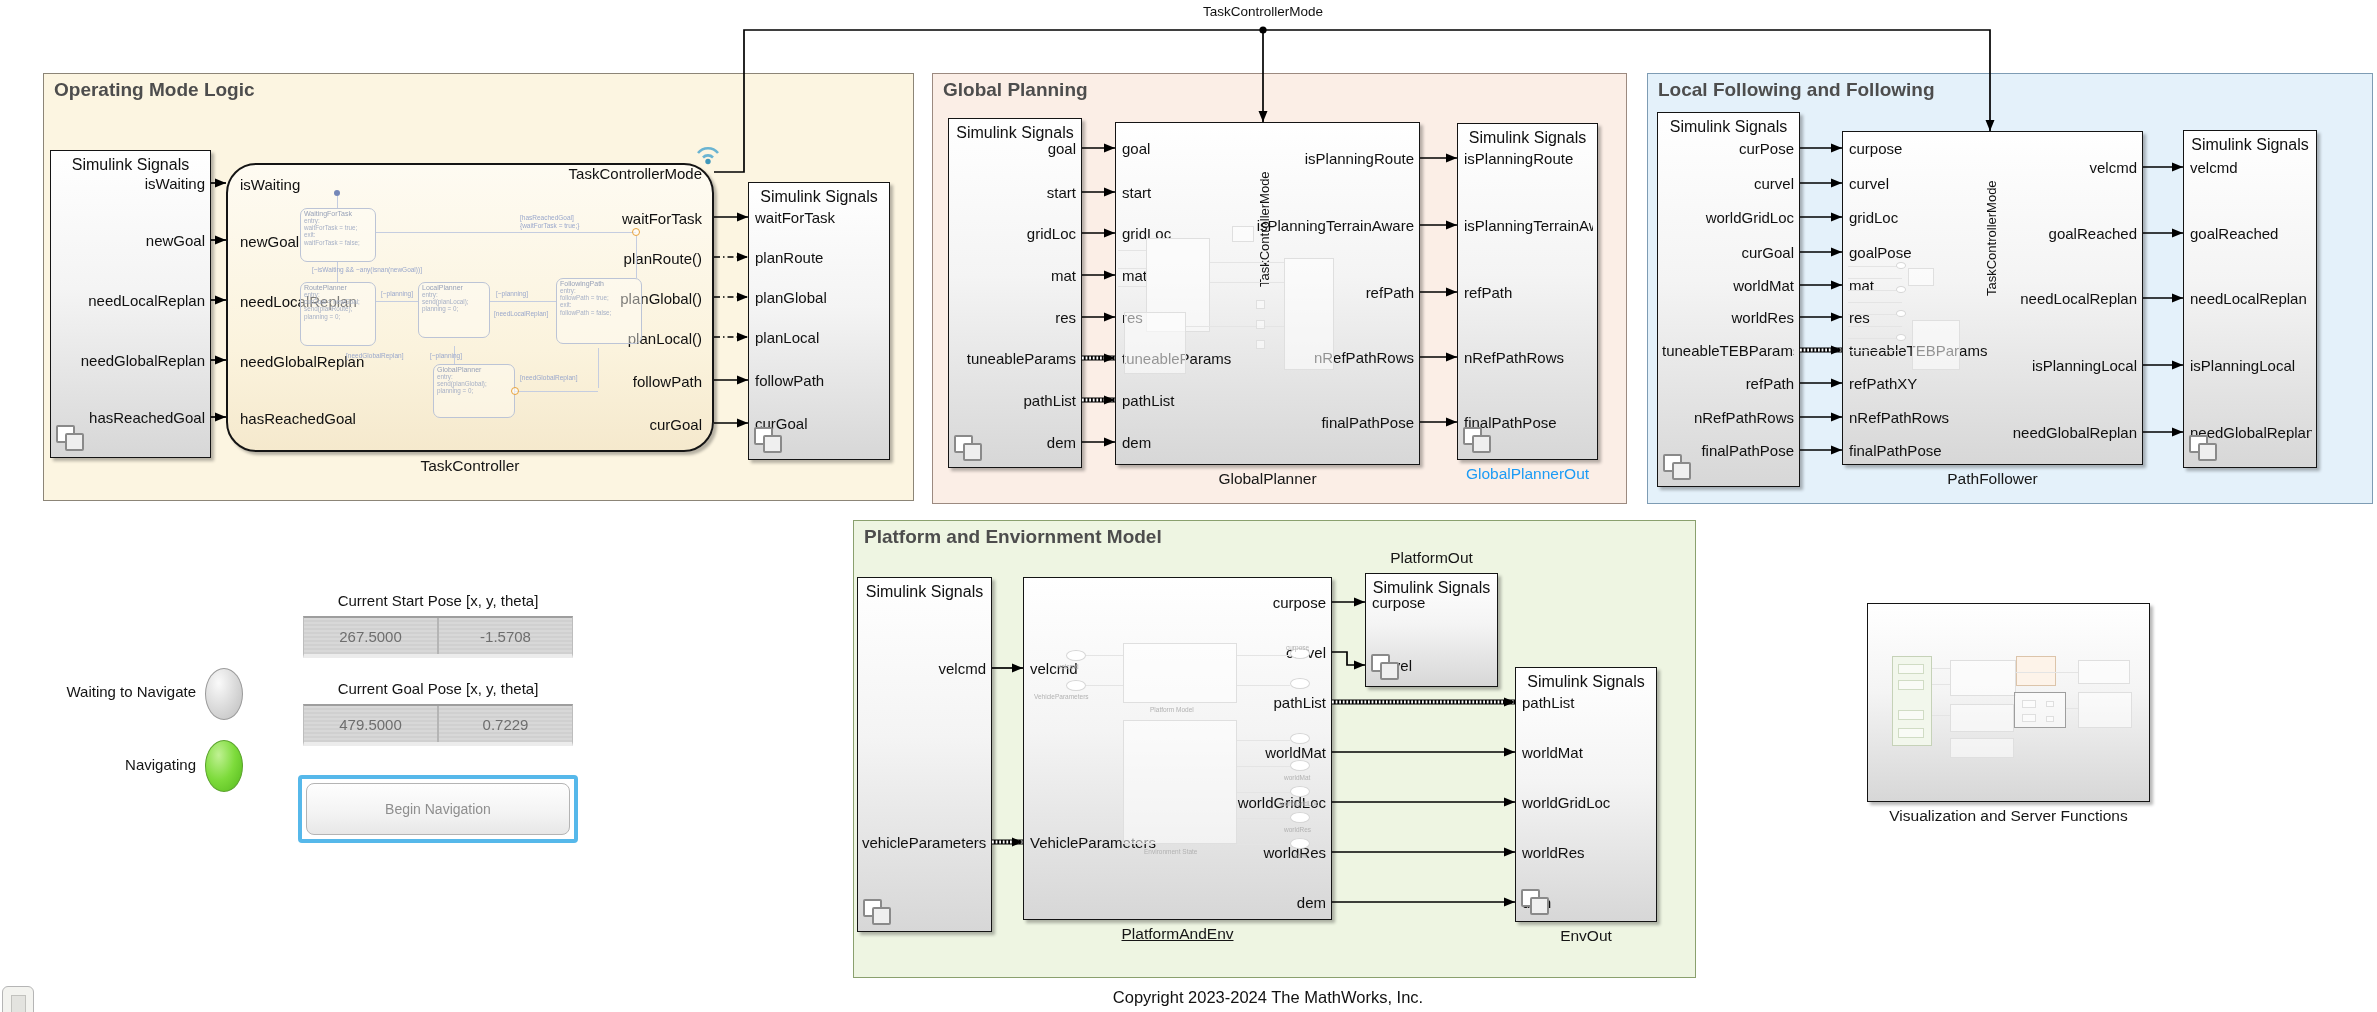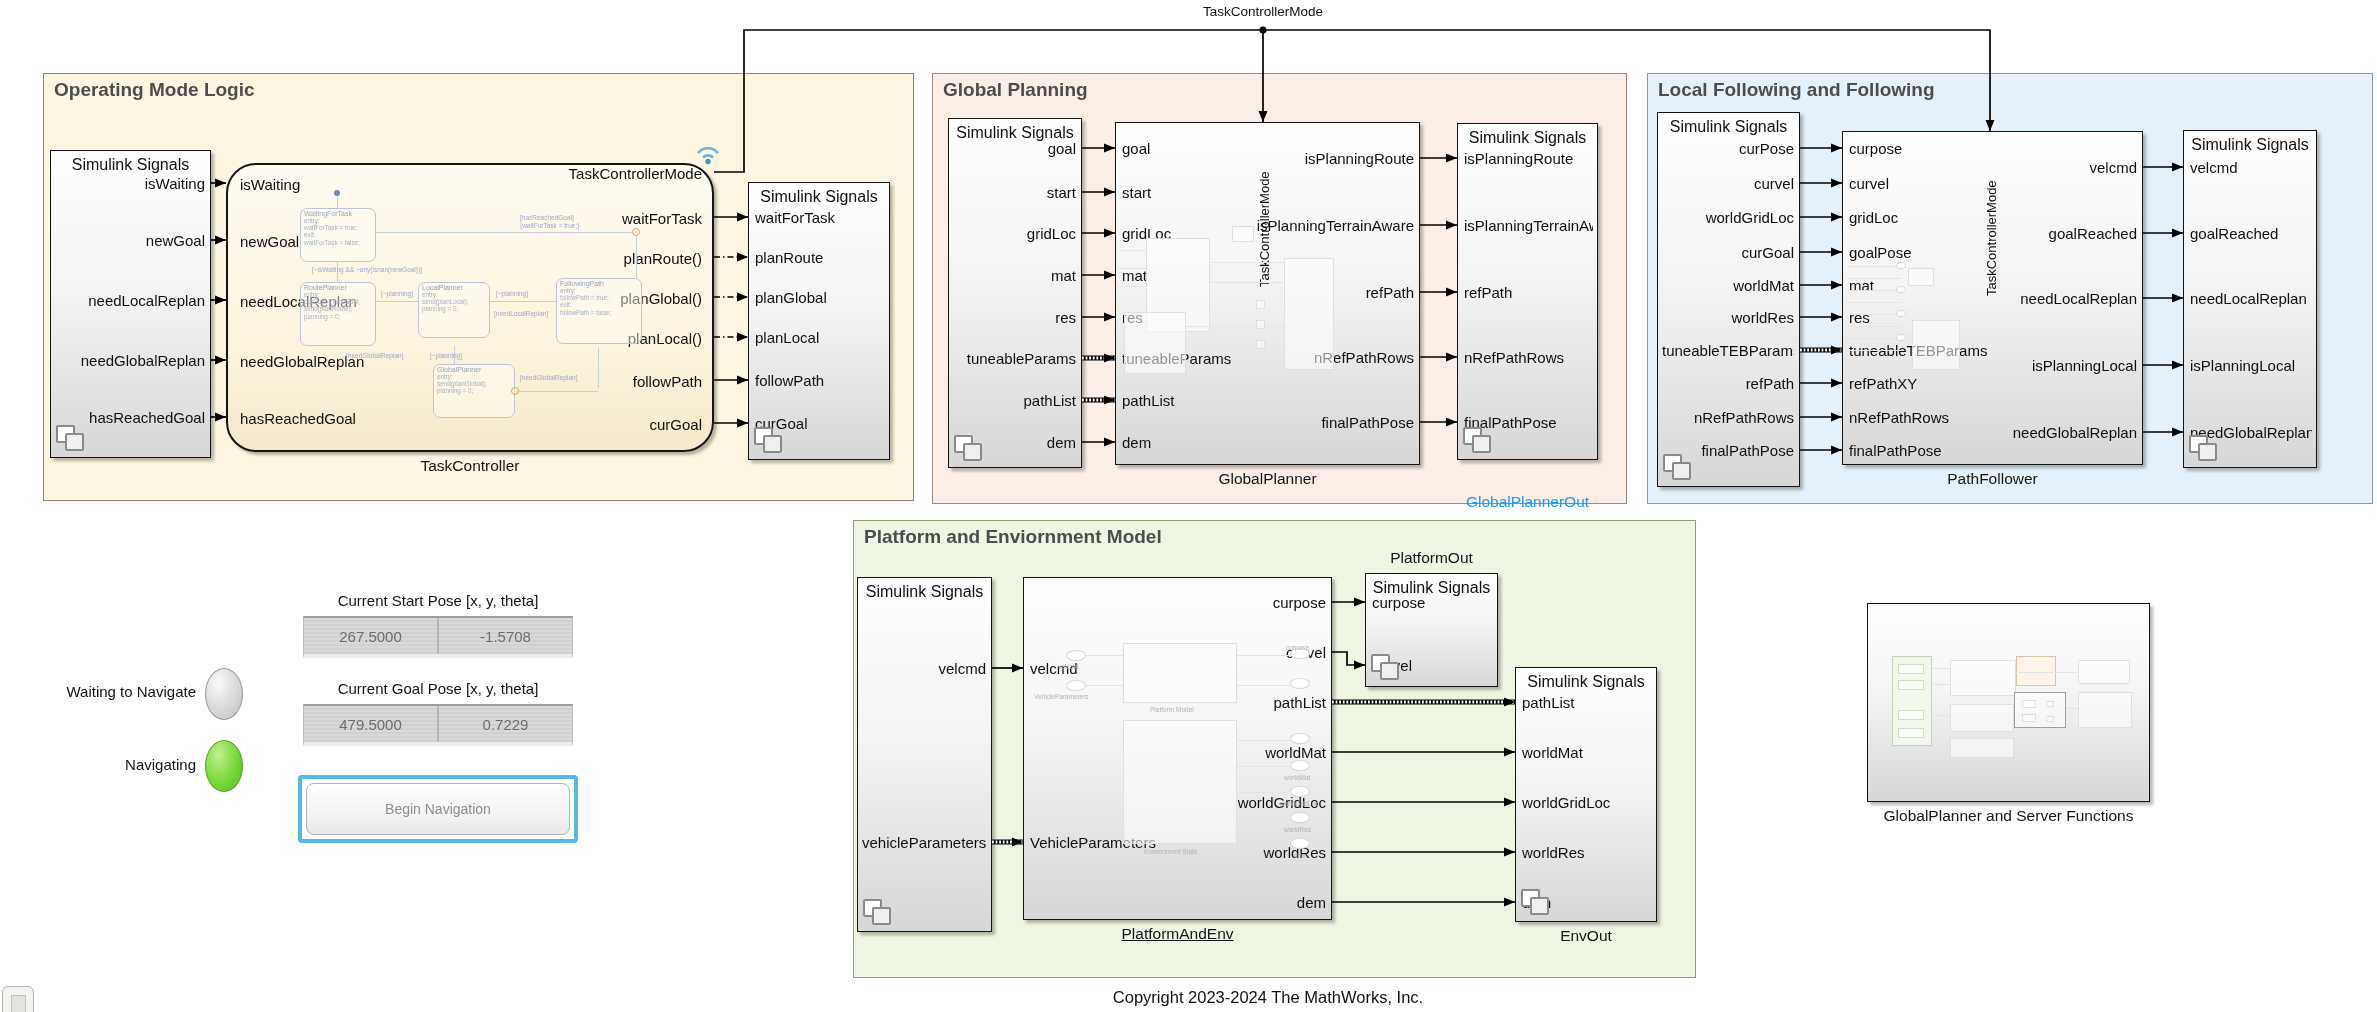"GlobalPlannerOut" div.caption { margin-top: 28px -> none }
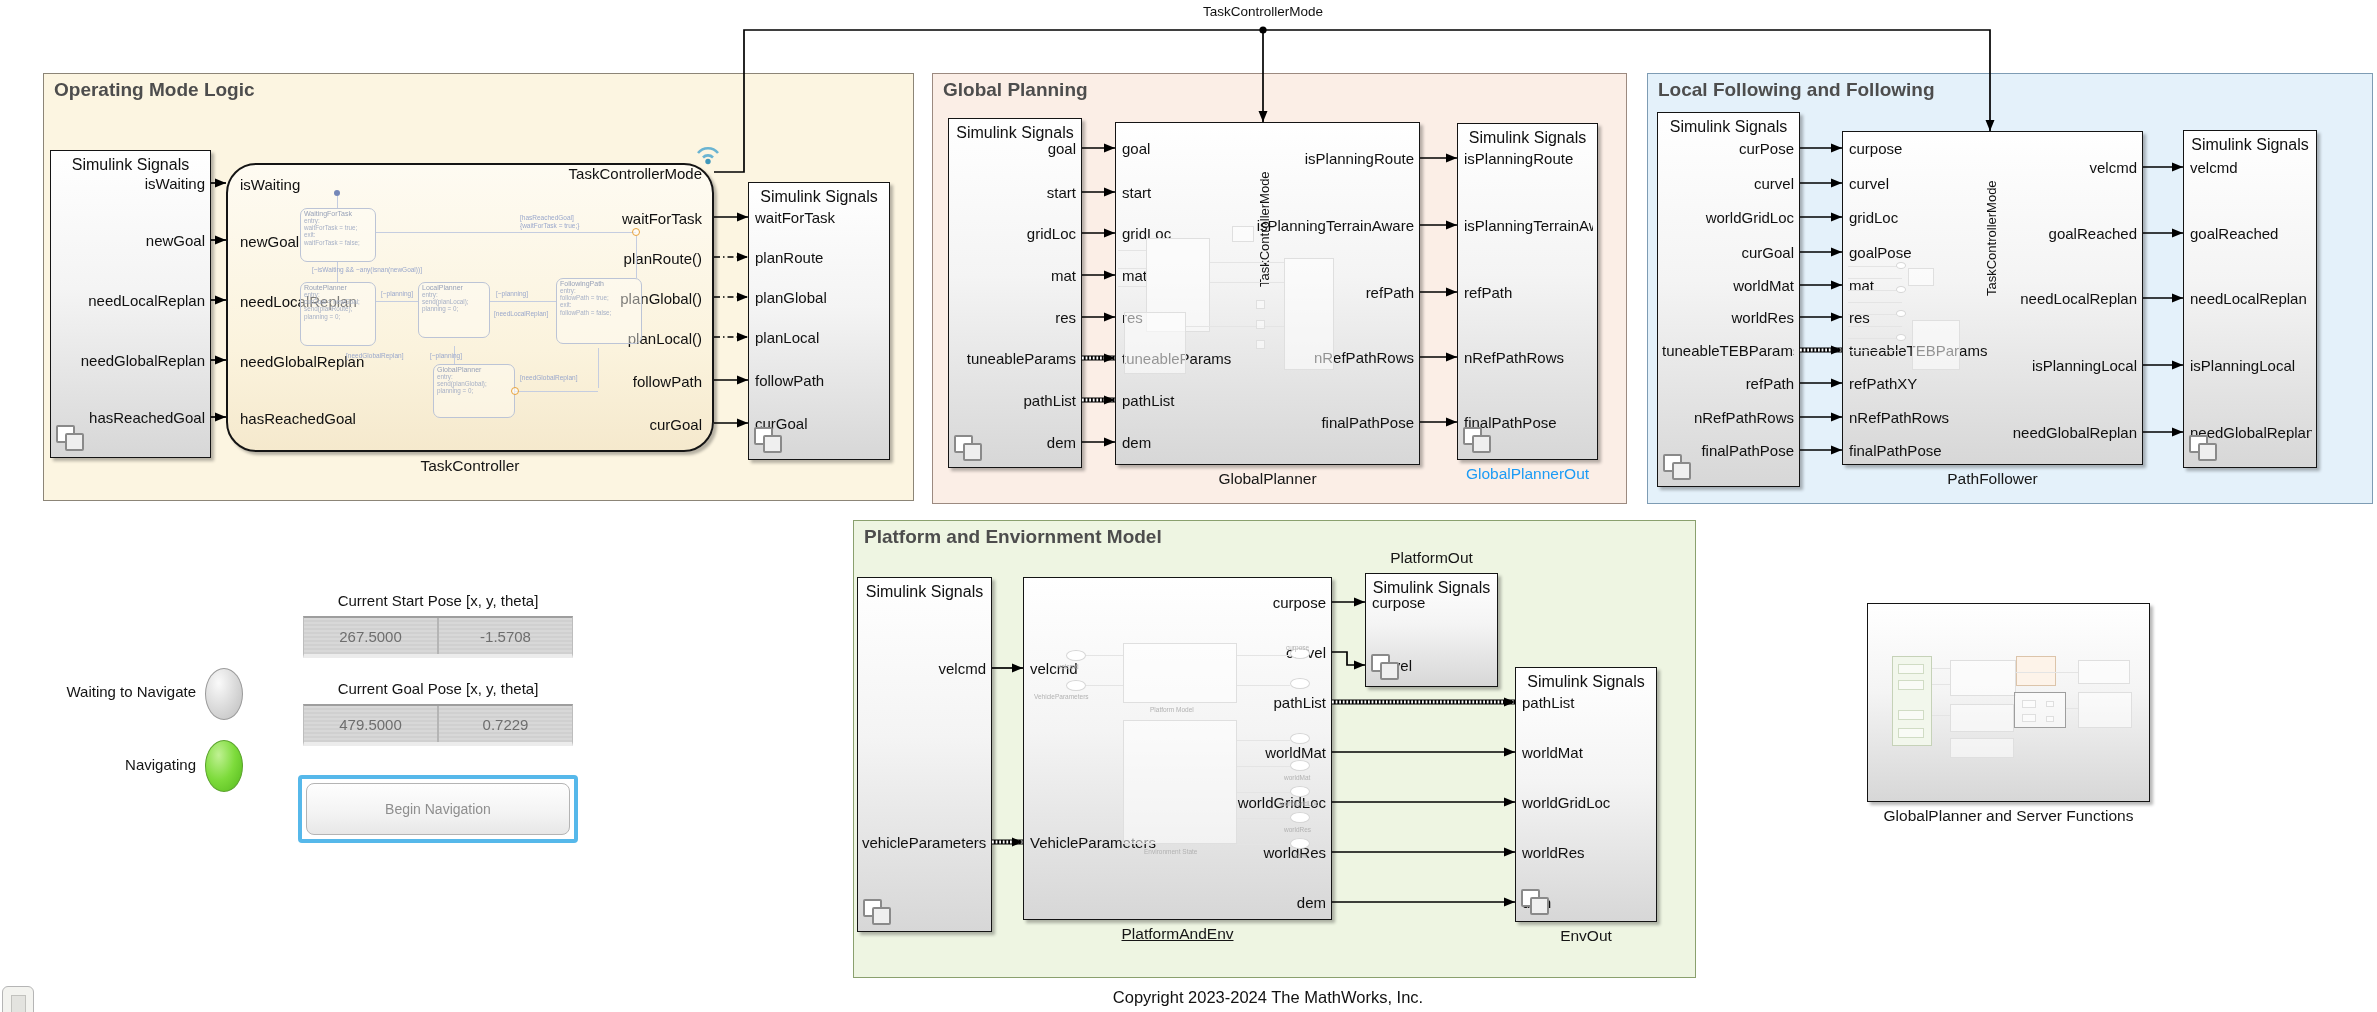"GlobalPlanner and Server Functions" div.caption { text: GlobalPlanner -> Visualization }
